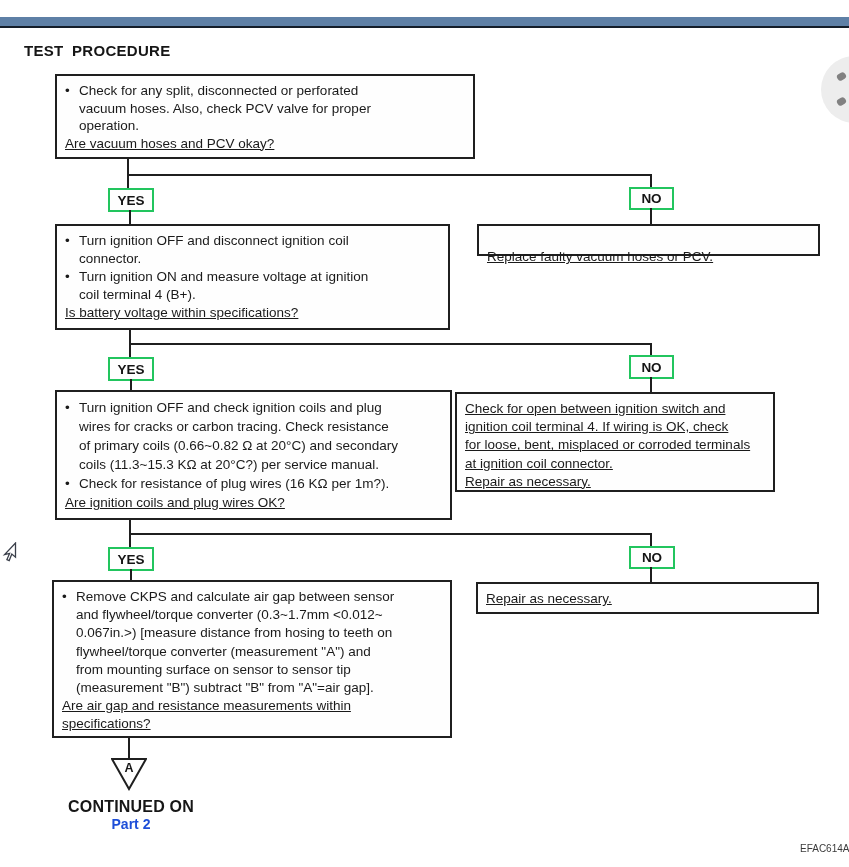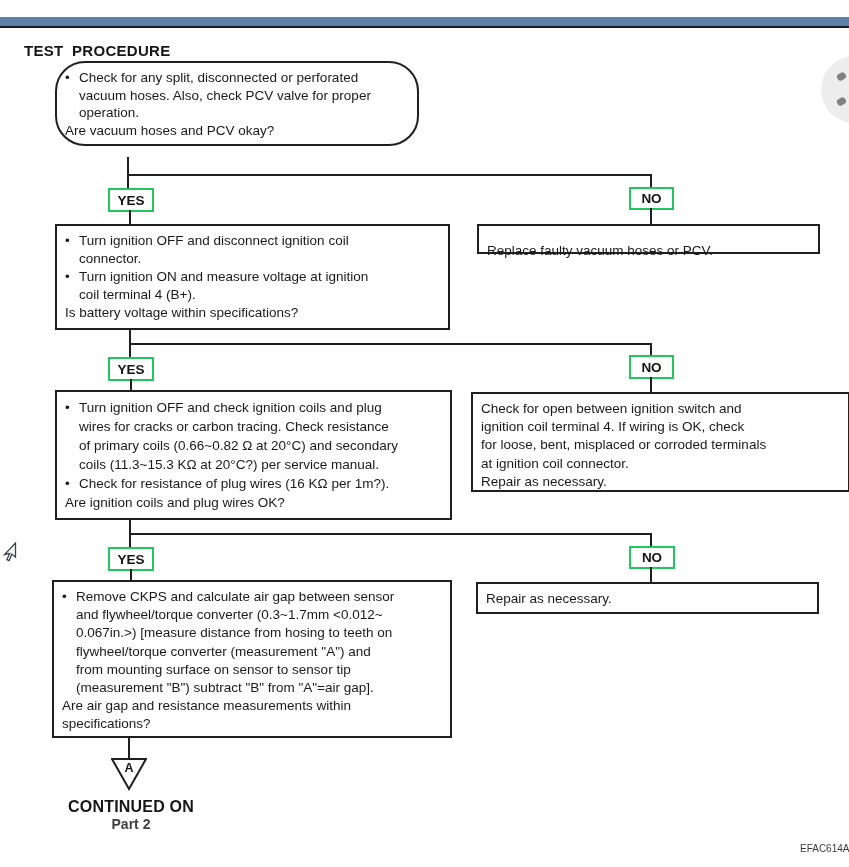"• Check for any split," #step1 { border-radius: 30px -> none; top: 44px -> 57px; width: 364px -> 420px }
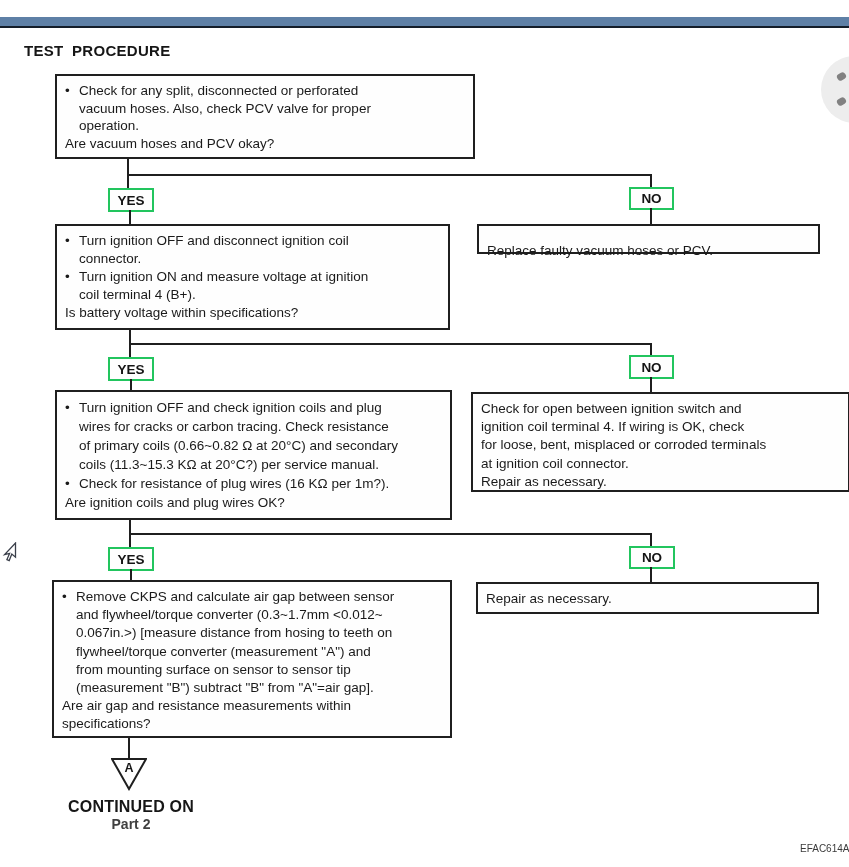"Are vacuum hoses and PCV" .ln.q { text-decoration: none -> underline }
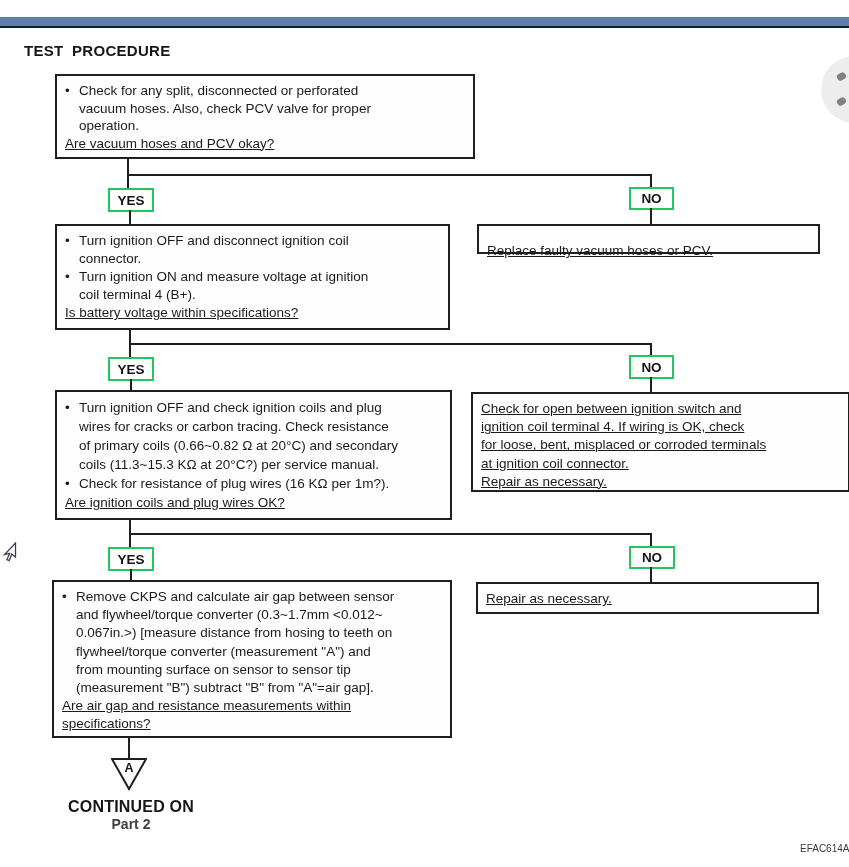"Replace faulty vacuum hoses or" #na1 { padding-top: 16px -> 22px }
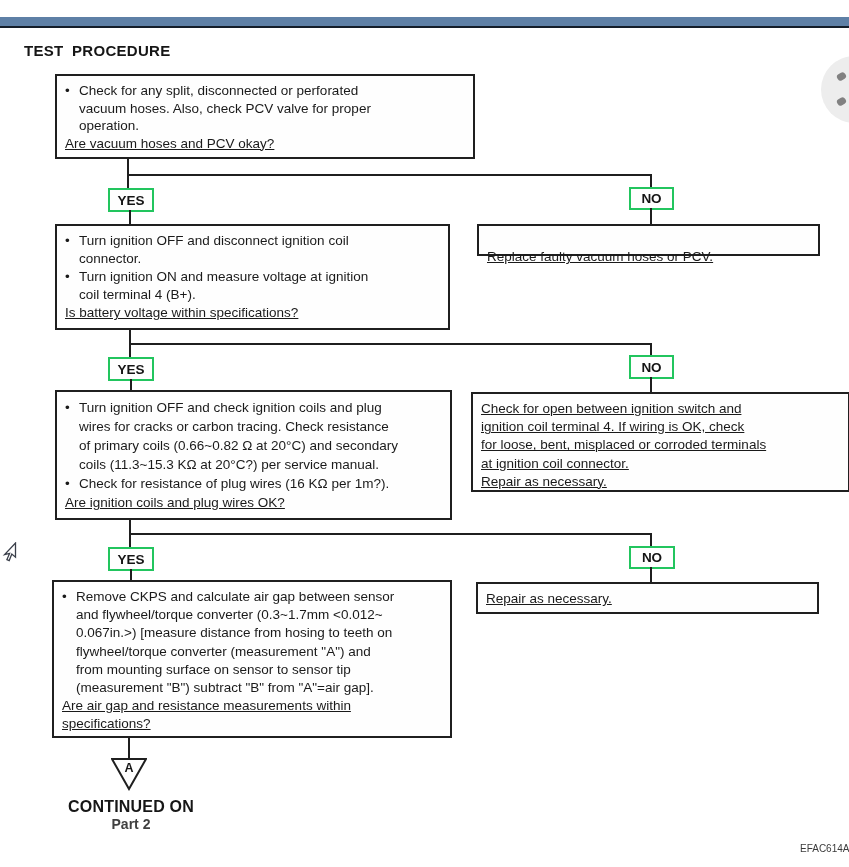"Check for open between ignition" #na2 { left: 471px -> 455px; width: 379px -> 320px }
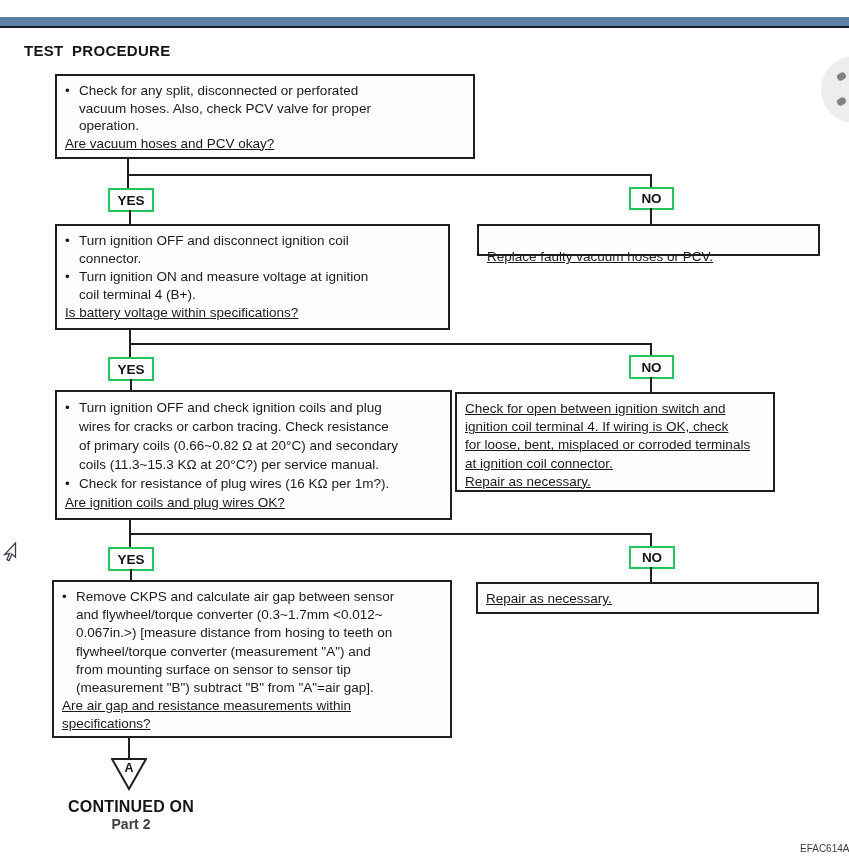"Part 2" .cont-2 { color: #404040 -> #1d4ed8 }
